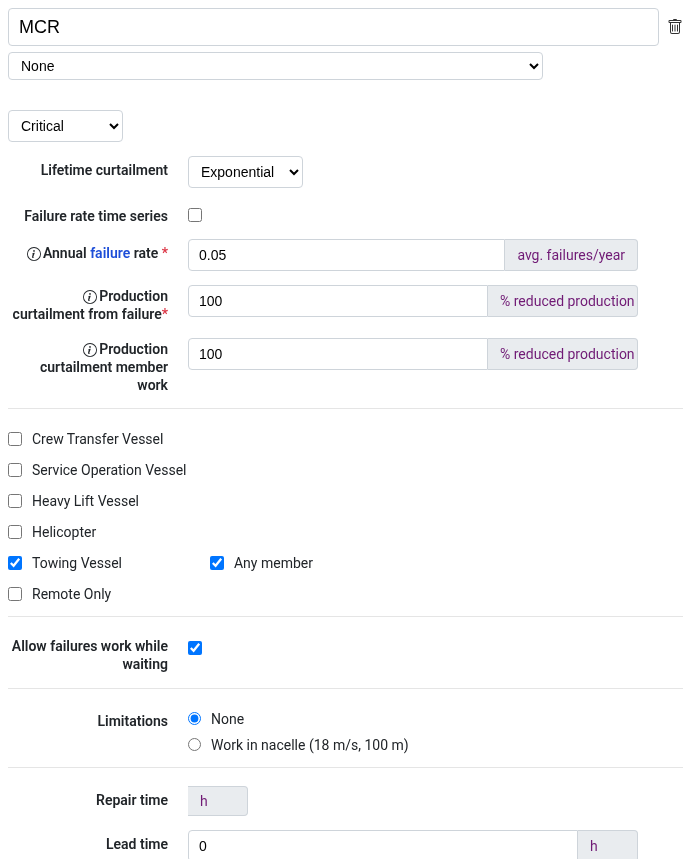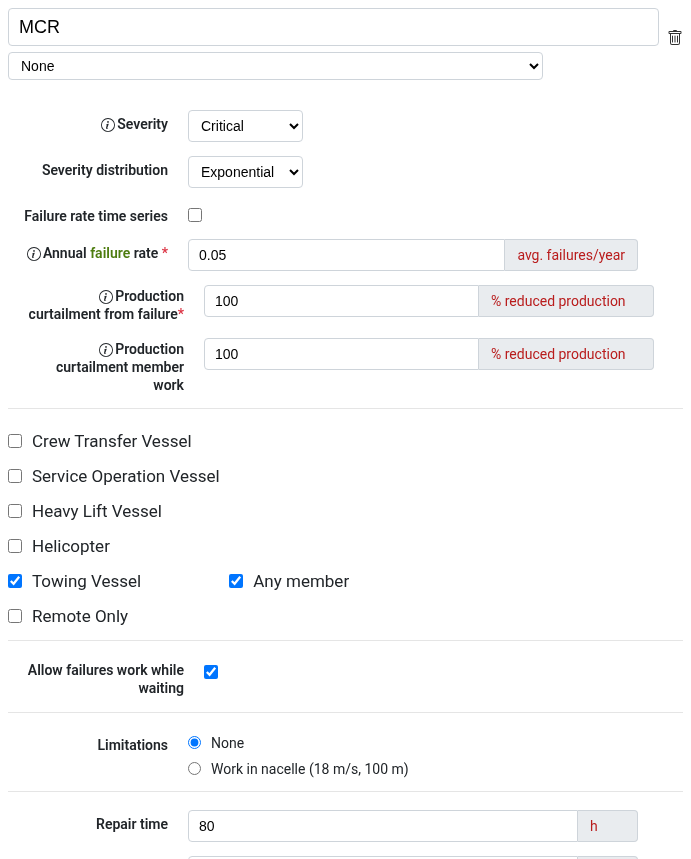"MCR" .header-row { align-items: flex-end -> center }
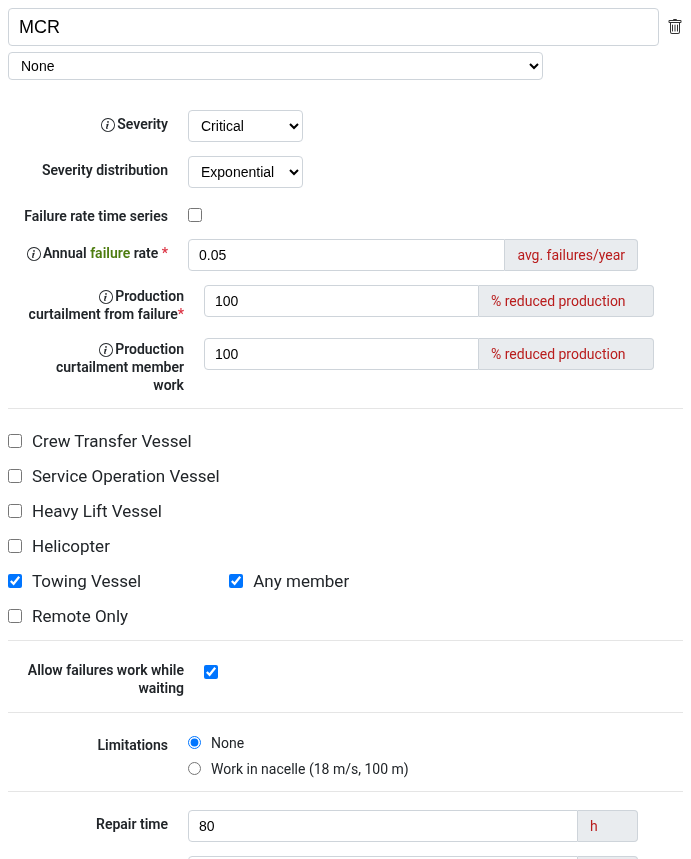"Severity" div.form-label { html: <div> <span><svg> <path></path> <path></path> </svg></span><span>Severity</span> </div> -> none }
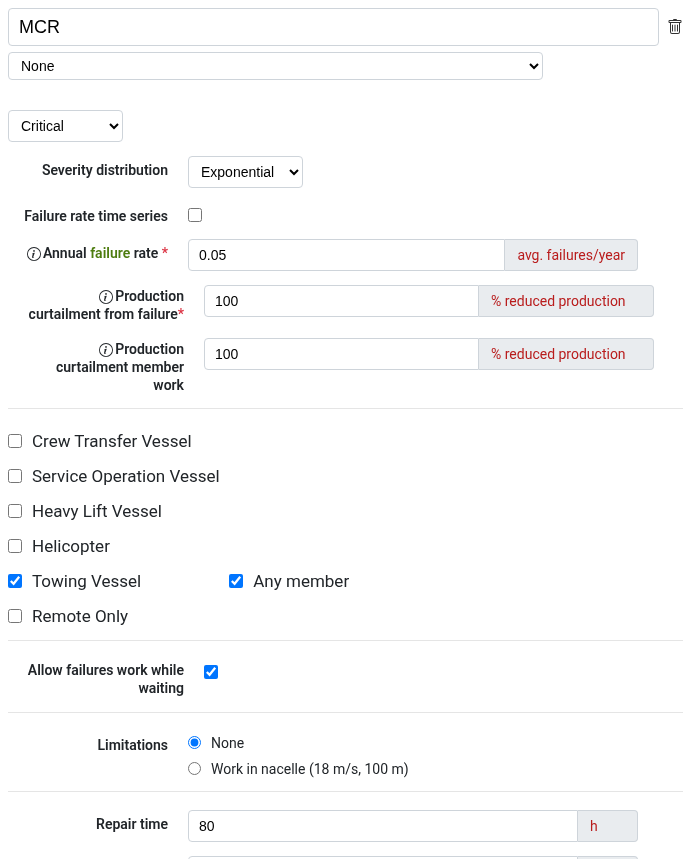"Severity distribution" div.form-label { text: Severity distribution -> Lifetime curtailment }
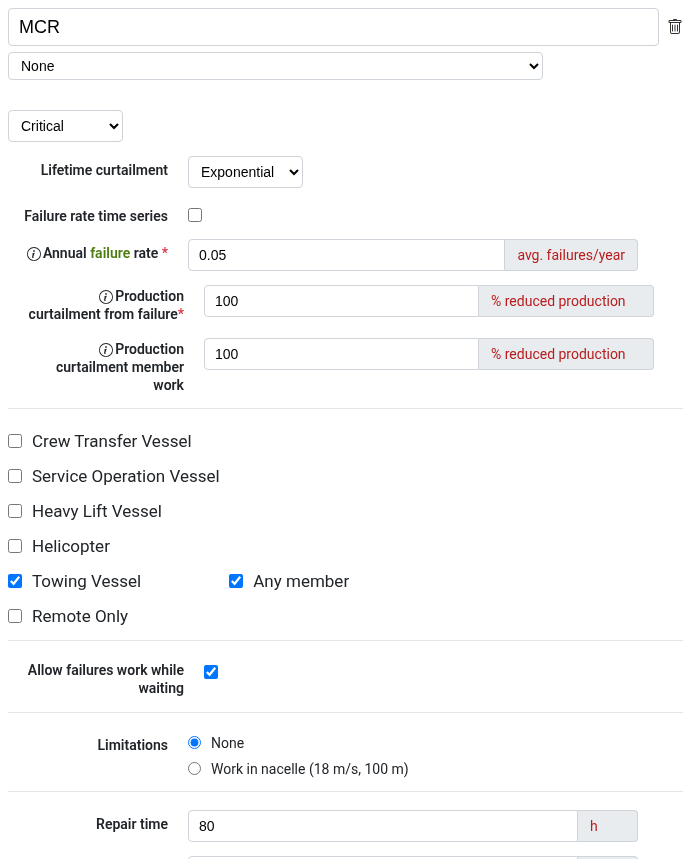"failure" .link-like { color: #4d7c0f -> #1d4ed8 }
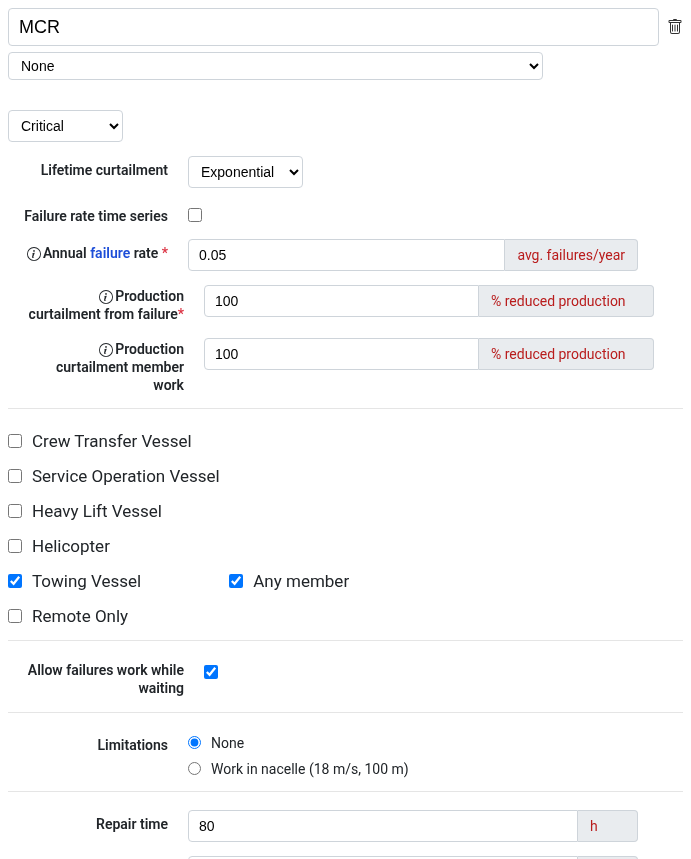"avg. failures/year" .input-group .suffix { color: #b91c1c -> #701a75 }
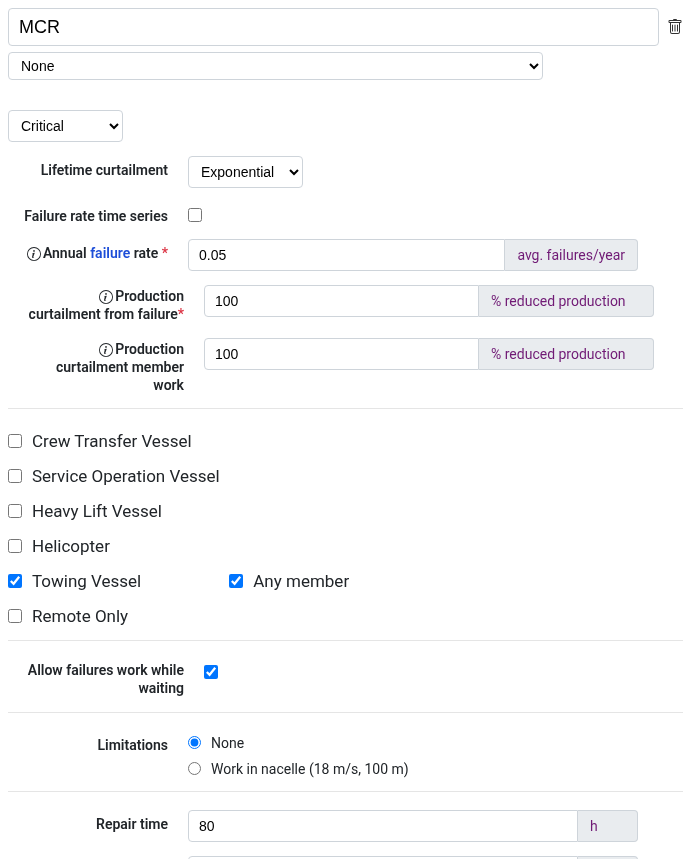"Production curtailment from failure*" .form-label.multiline { margin-left: 16px -> none }
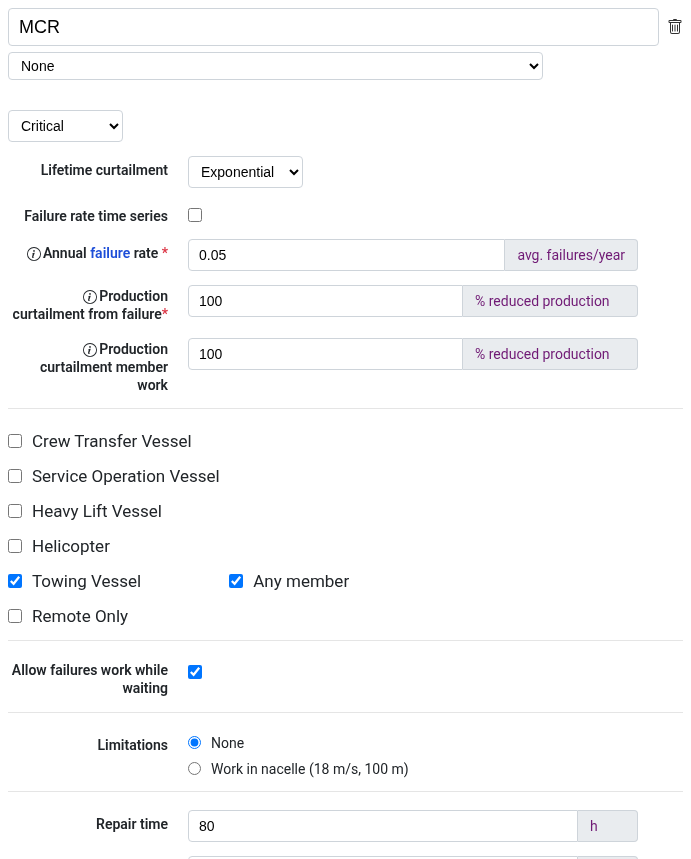"% reduced production" .input-group .suffix.wide { width: 175px -> 150px }
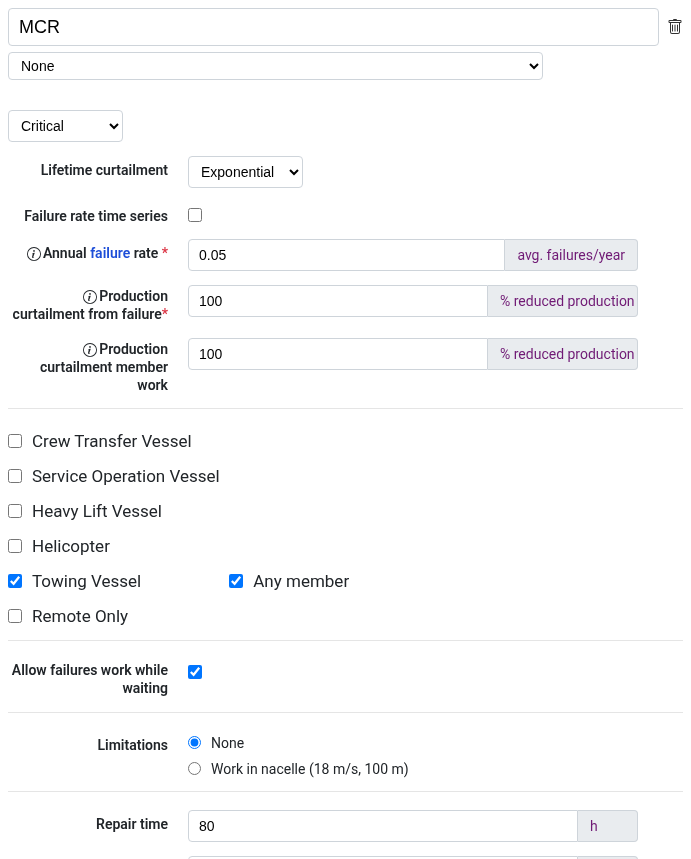"Crew Transfer Vessel" .vessel-item label { font-size: 17px -> 14px }
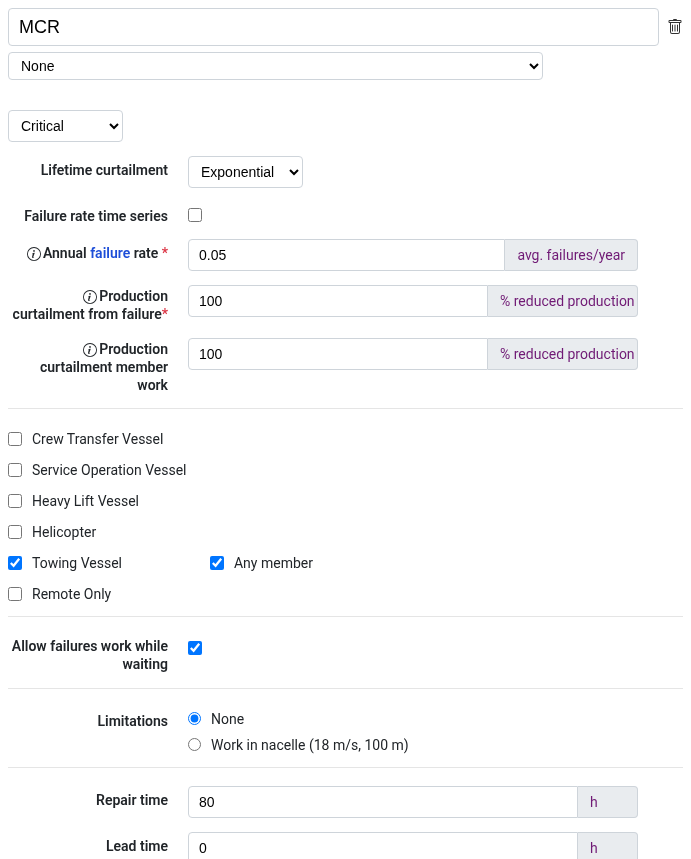"80" input { html: <input> -> none }
